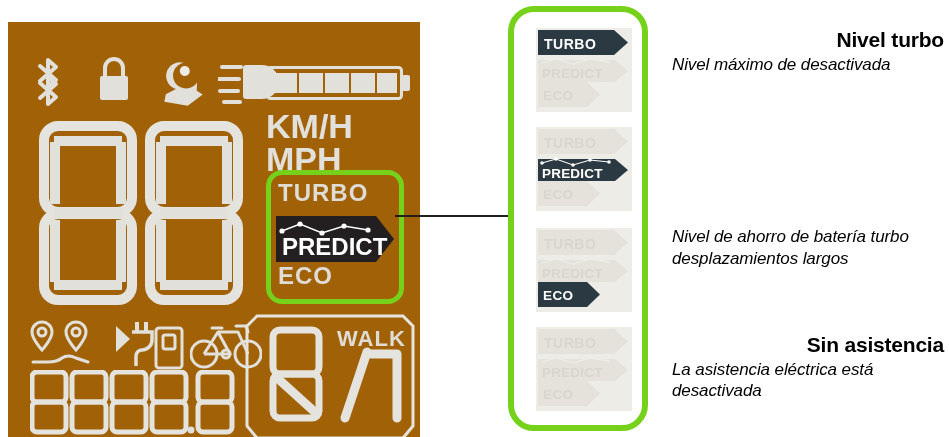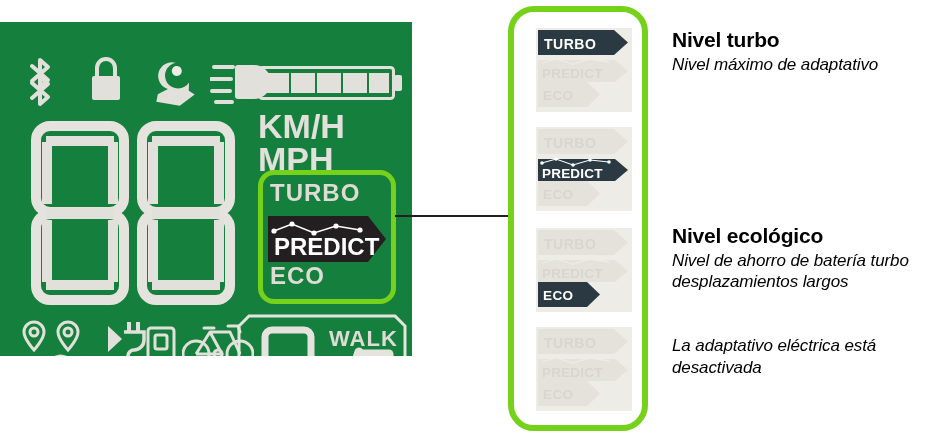"Nivel turbo" .tb-title { text-align: none -> right }
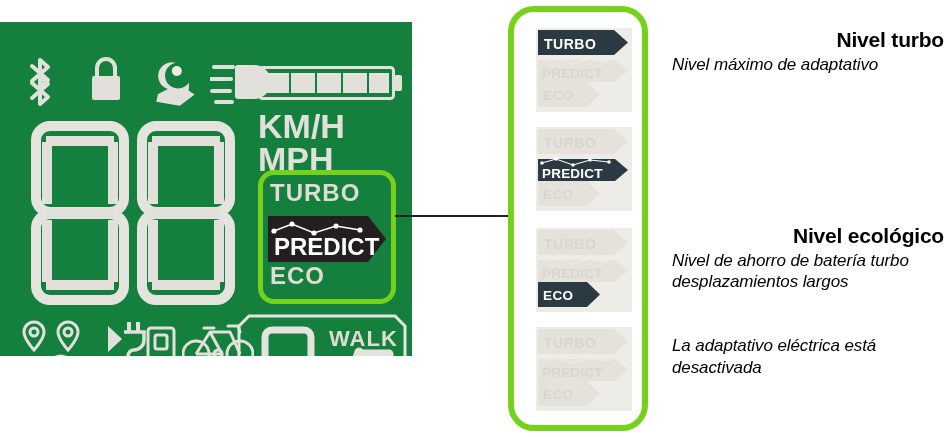"Nivel máximo de adaptativo" div.tb-sub { text: adaptativo -> desactivada }
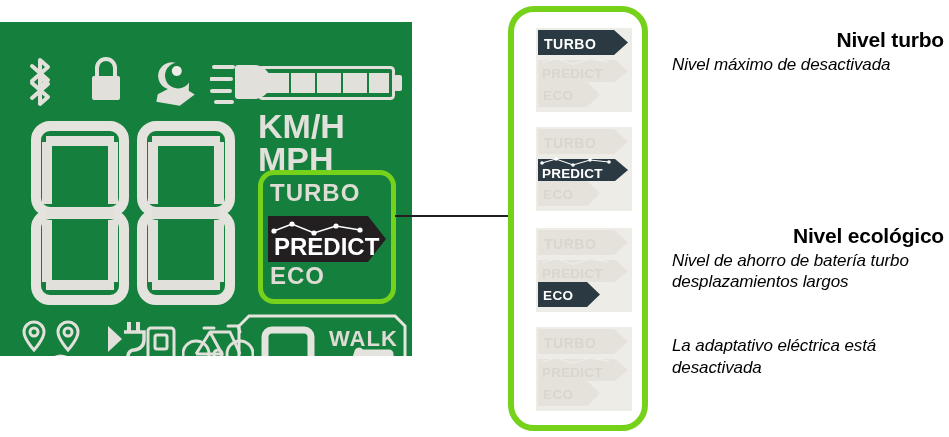"MPH" .lcd { background: #15803d -> #a16207; height: 334px -> 415px; left: 0 -> 8px }
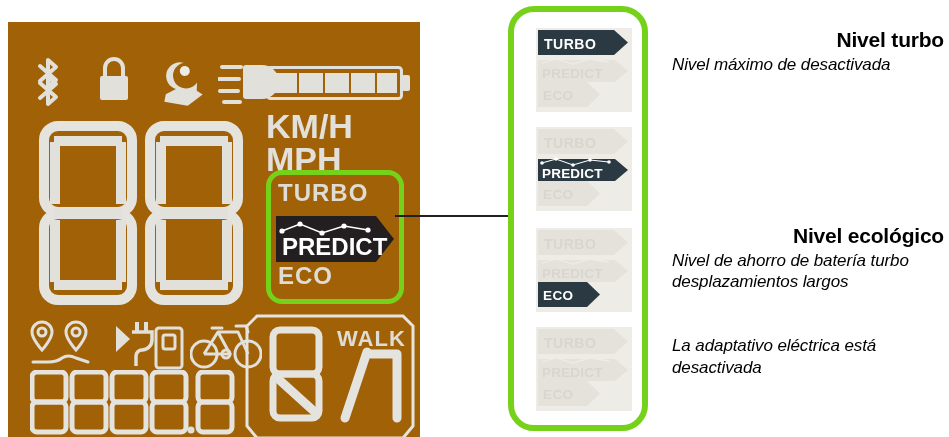"Nivel ecológico" div.tb-title { html: <div>Nivel ecológico</div> -> none }
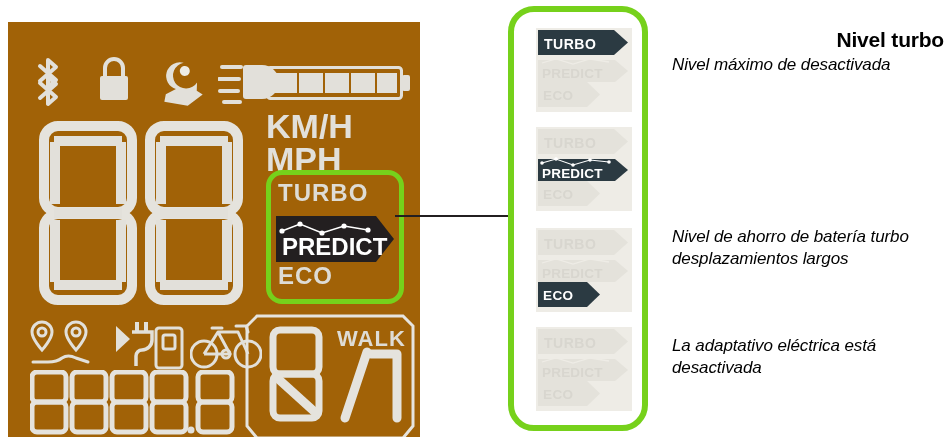"Sin asistencia" div.tb-title { html: none -> <div>Sin asistencia</div> }
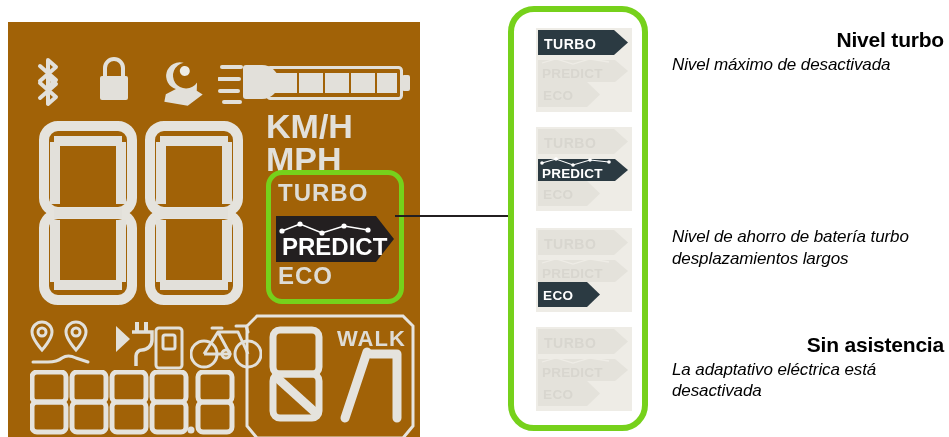"La adaptativo eléctrica está desactivada" div.tb-sub { text: adaptativo -> asistencia }
